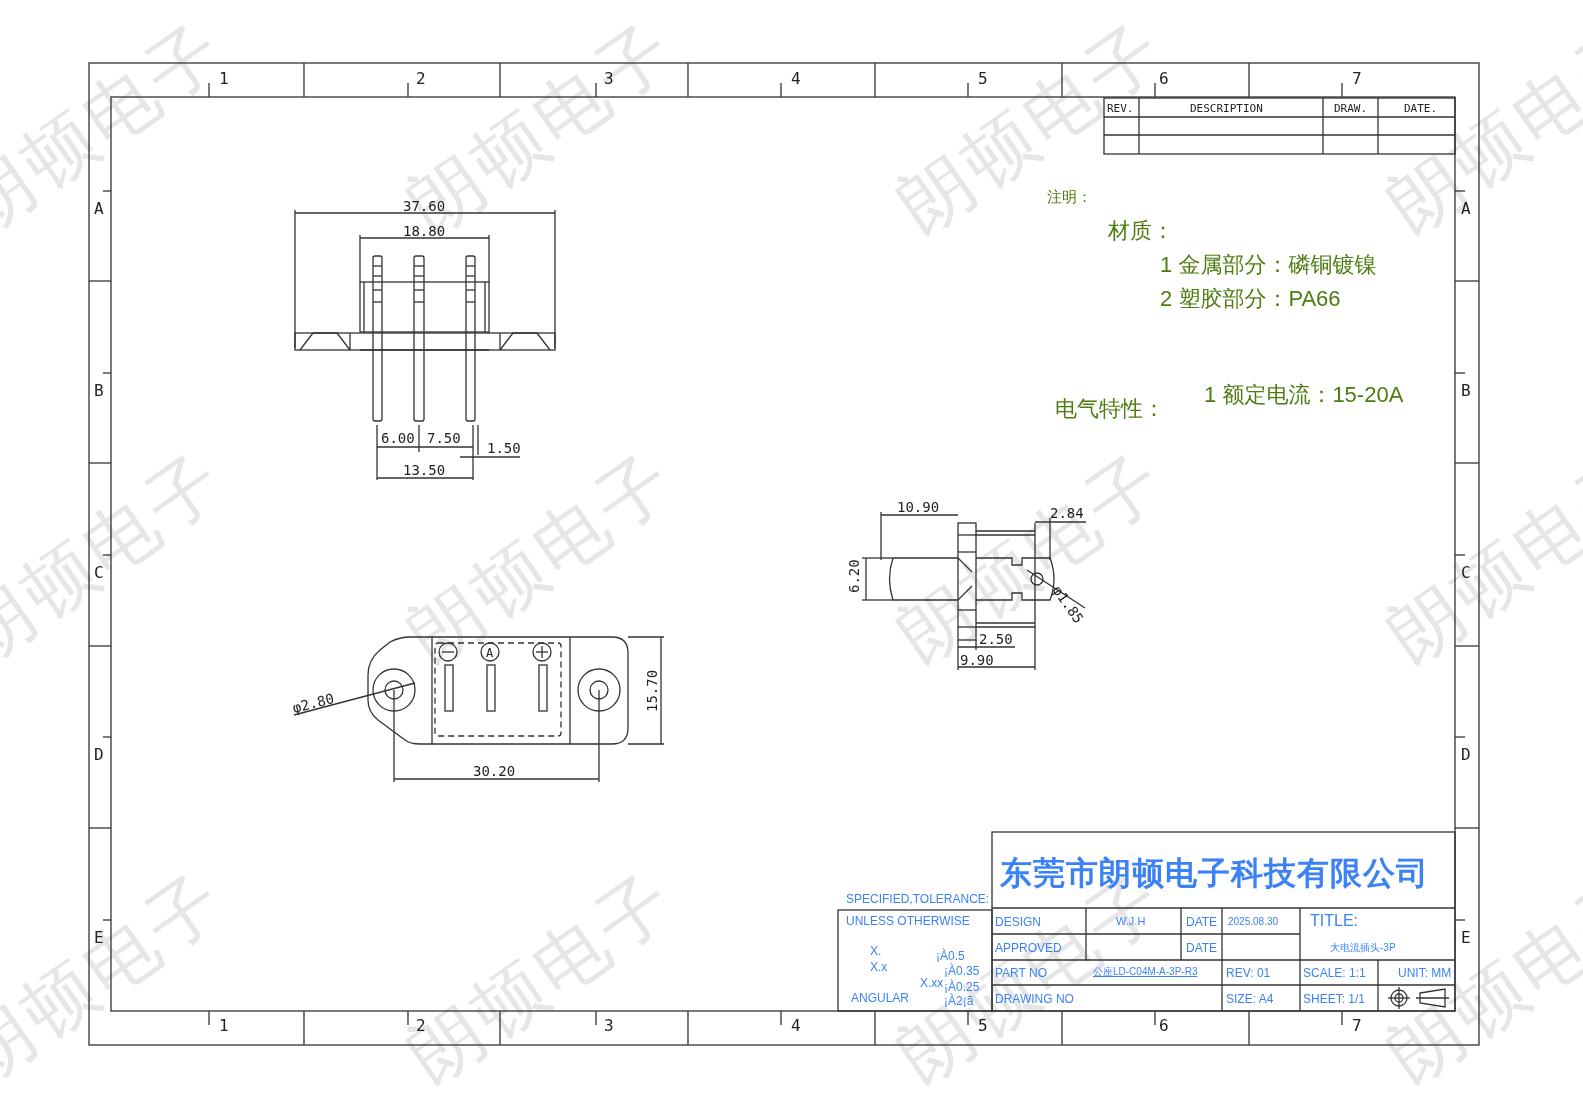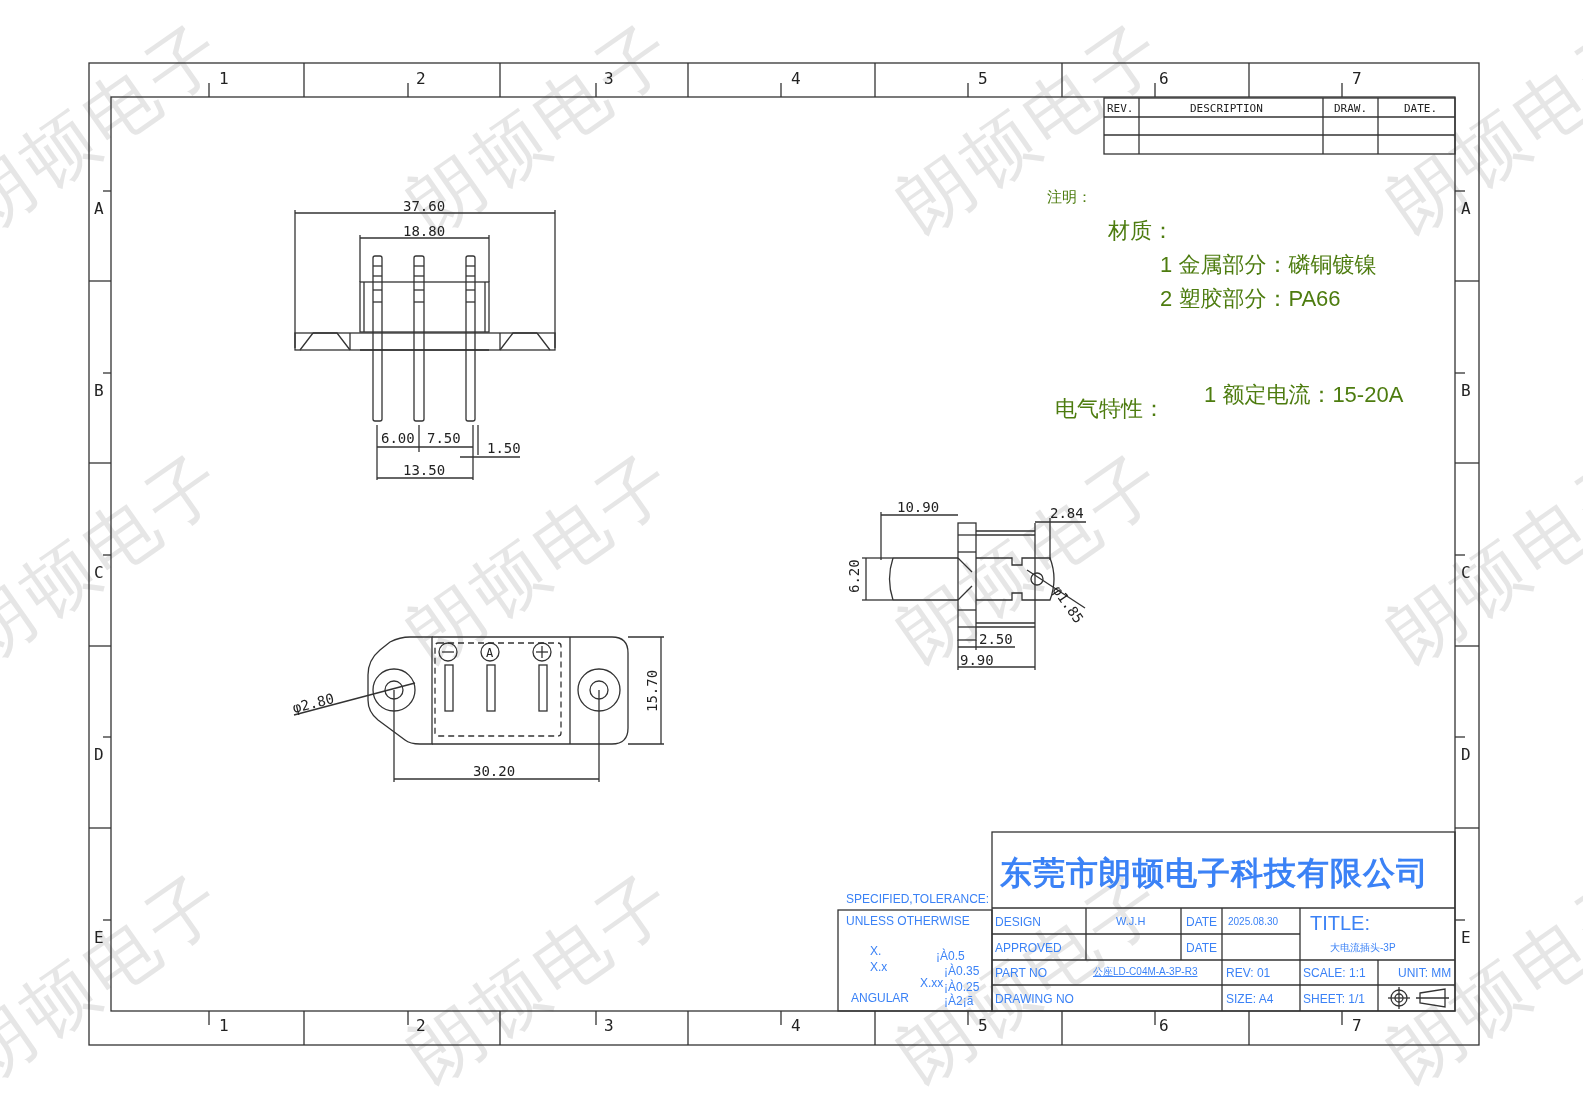"TITLE:" div.tb { font-size: 20px -> 16px }
